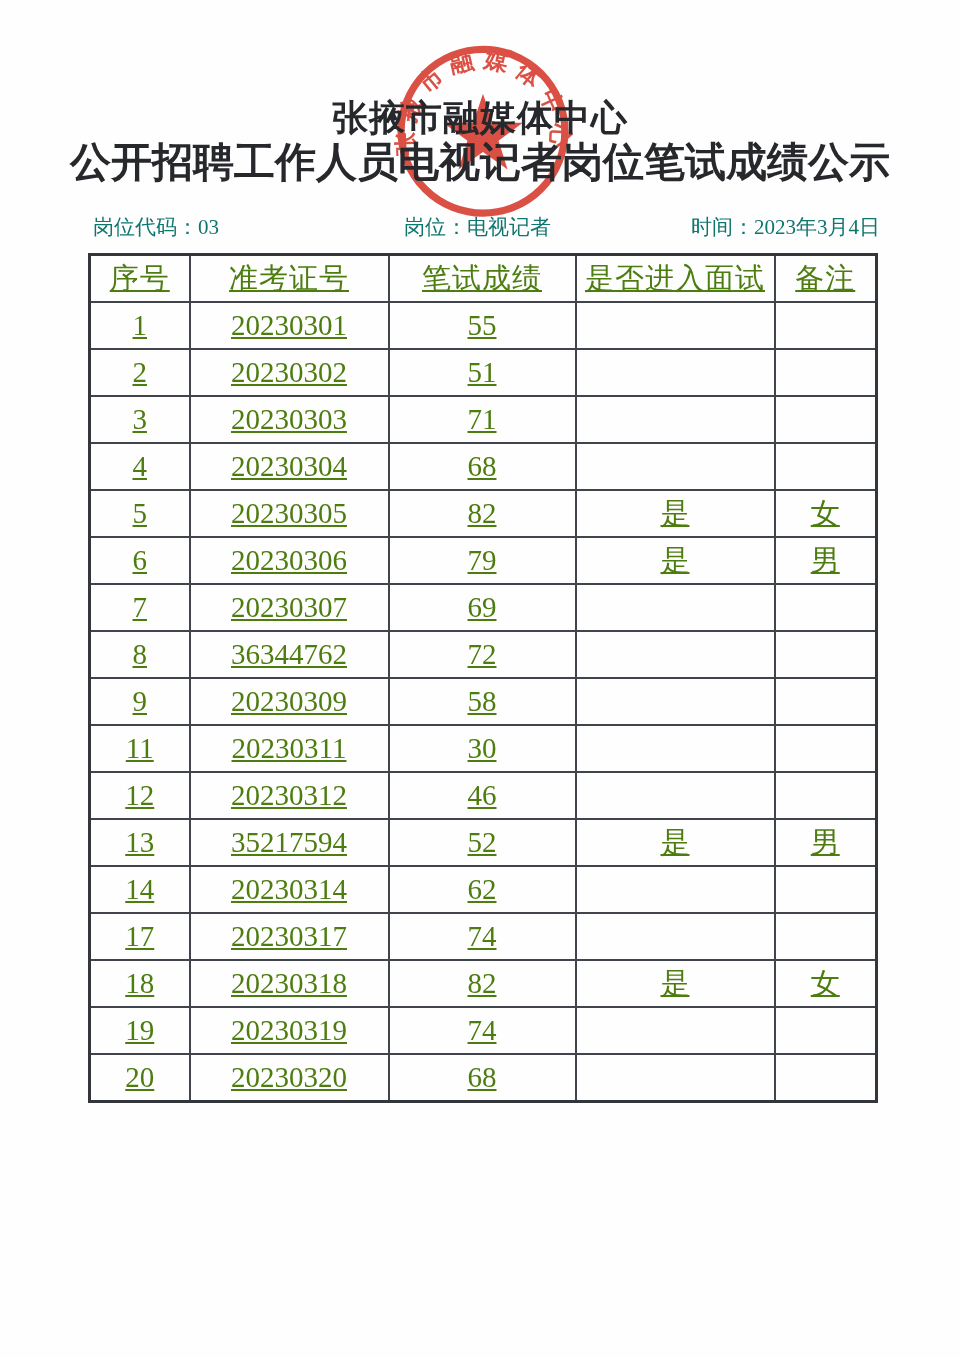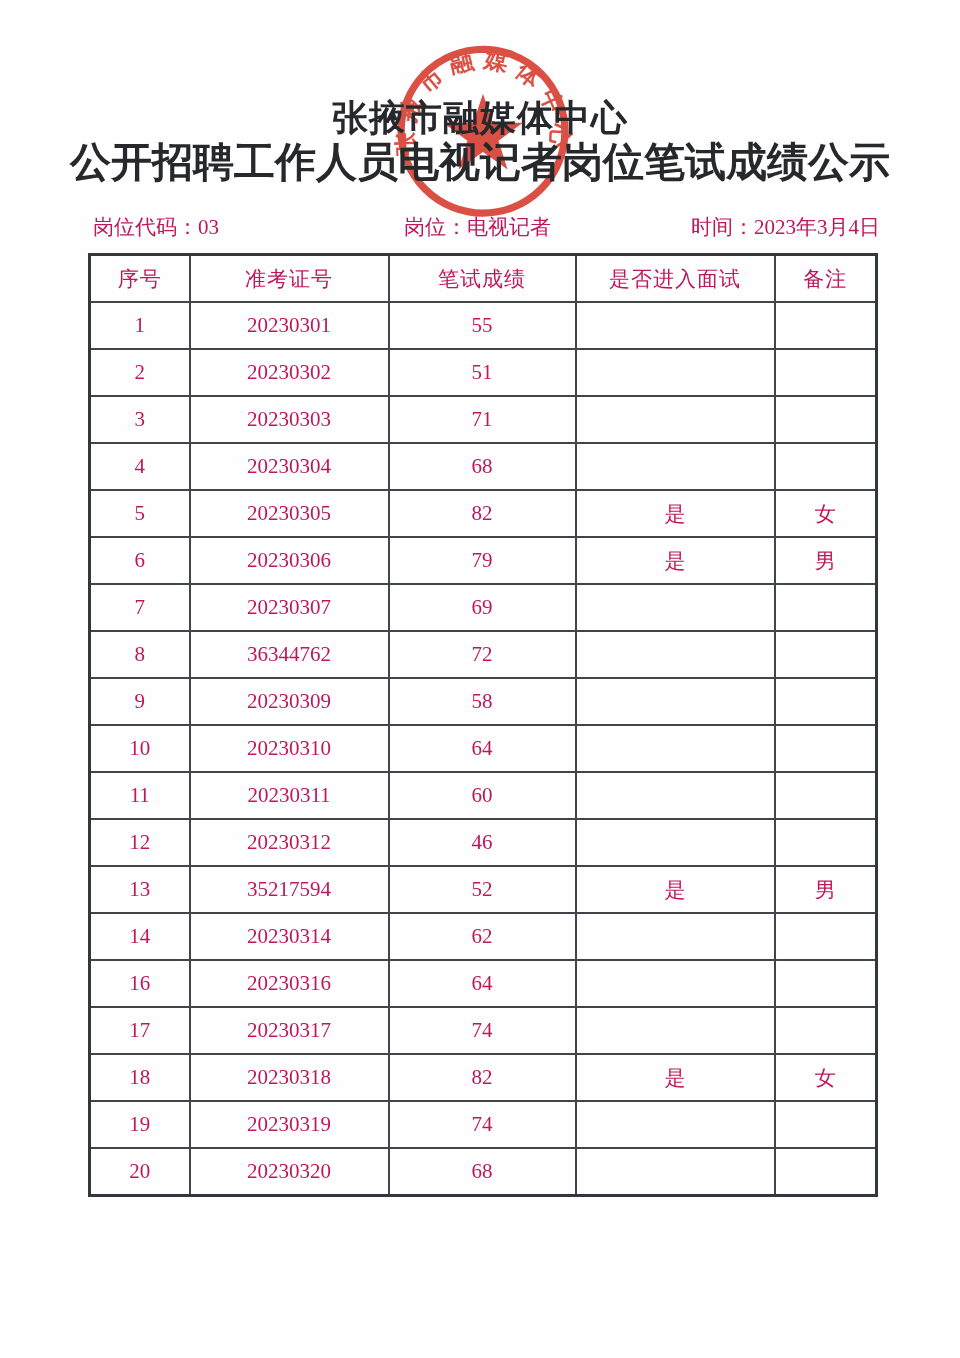"岗位代码：03" .info-row { color: #be185d -> #0f766e }
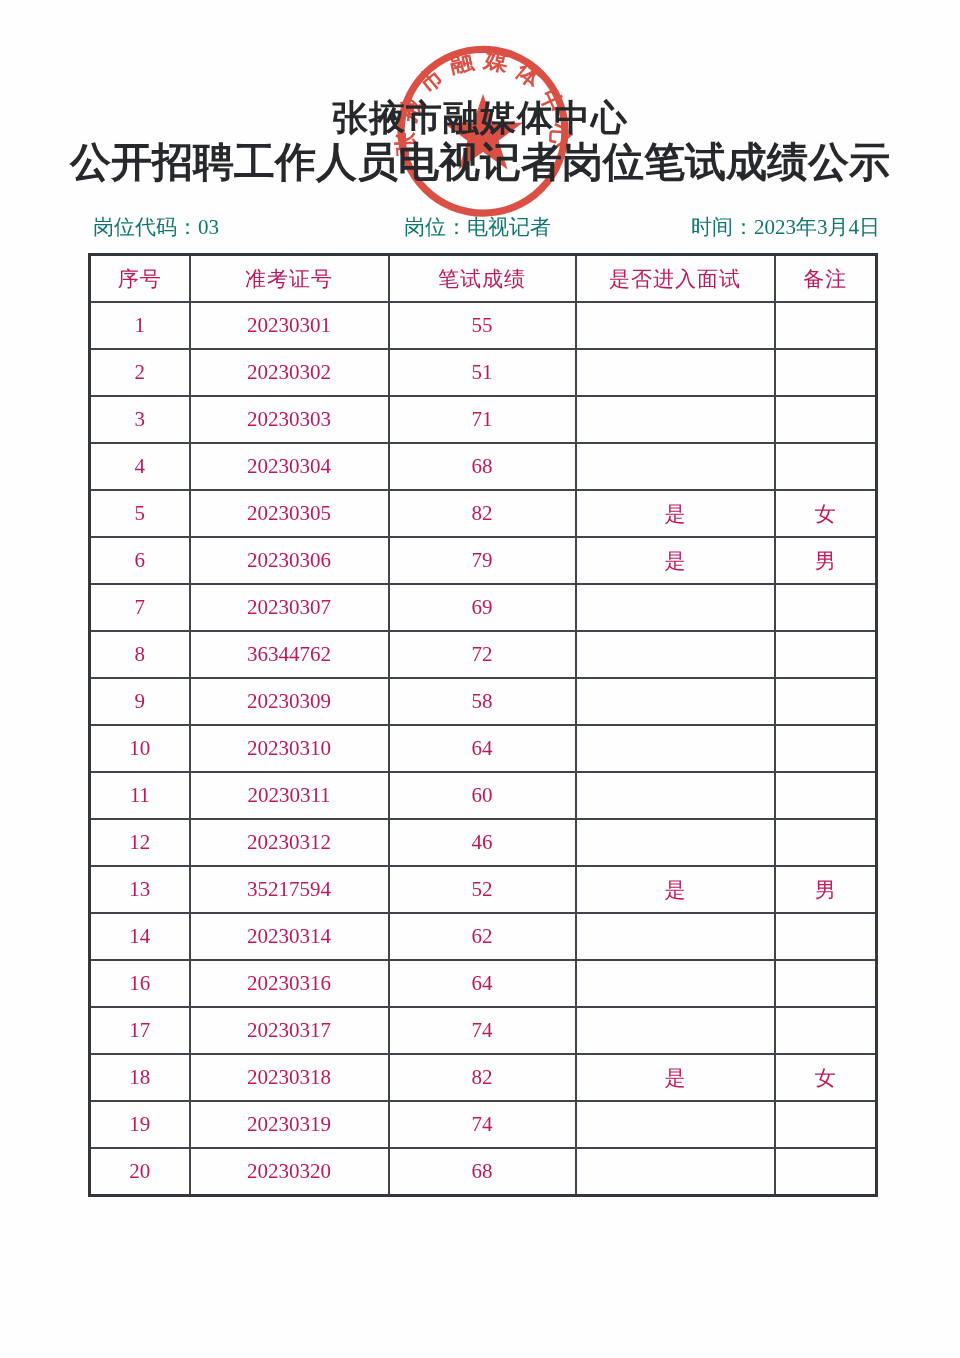"序号" table.score-table { color: #be185d -> #4d7c0f; font-size: 21px -> 29px; text-decoration: none -> underline }
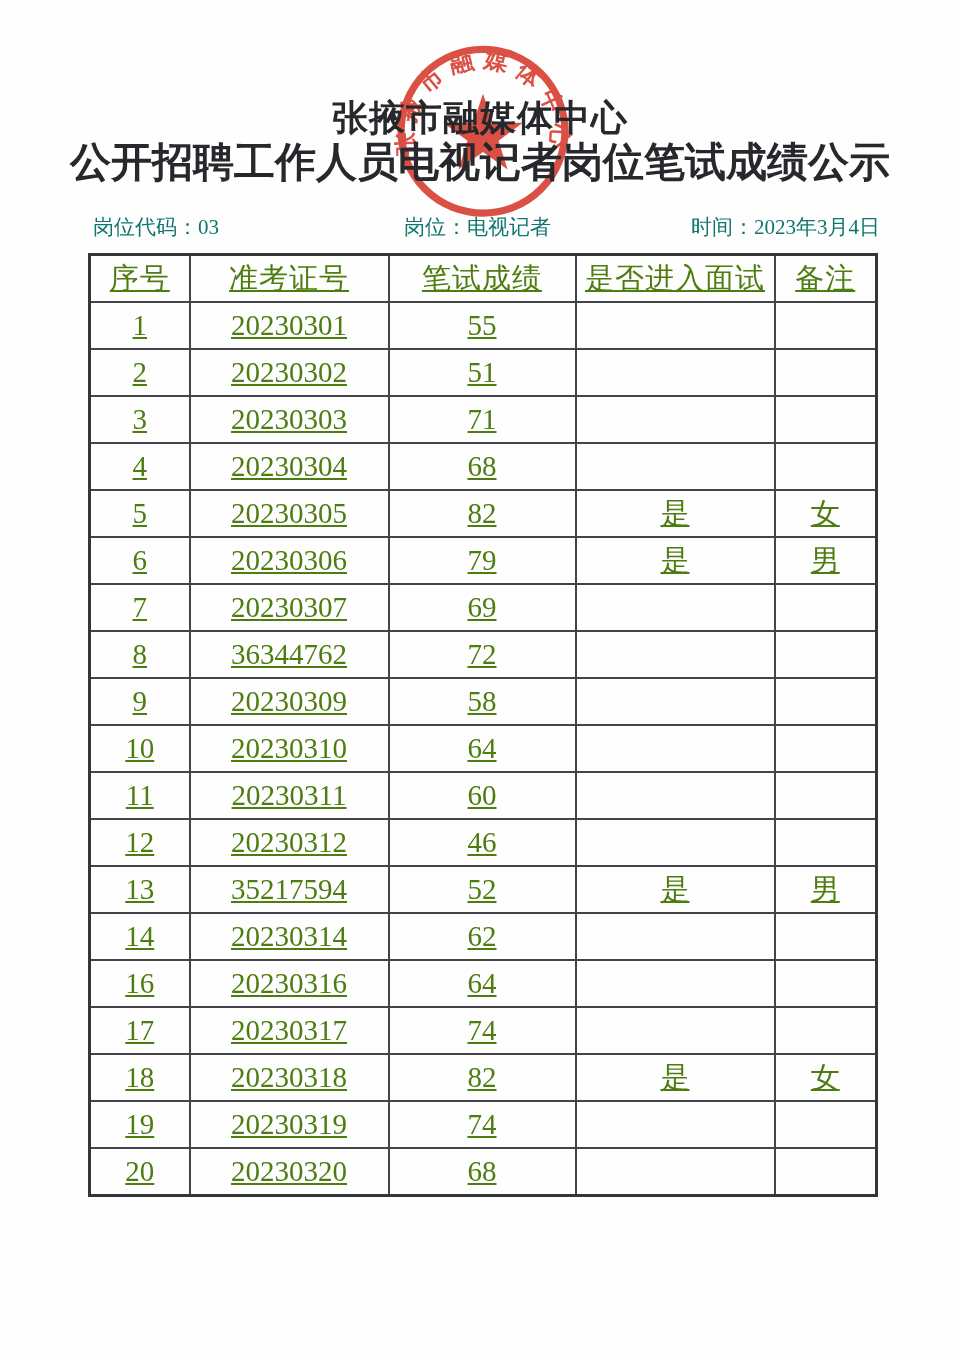"10" tr { html: <tr> <td>10</td> <td>20230310</td> <td>64</td> <td></td> <td></td> </tr> -> none }
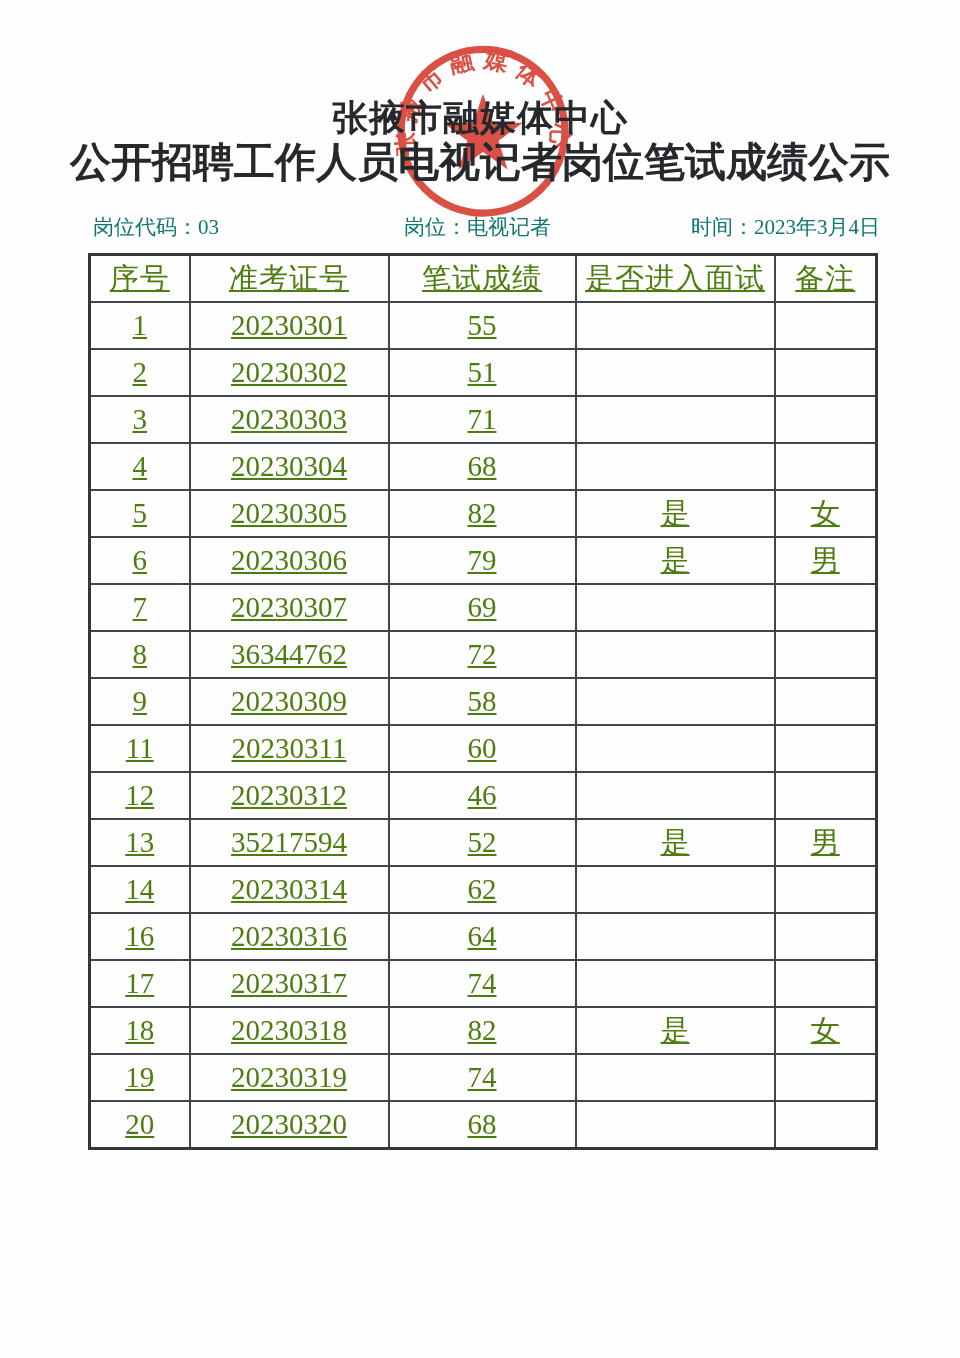"60" td { text: 60 -> 30 }
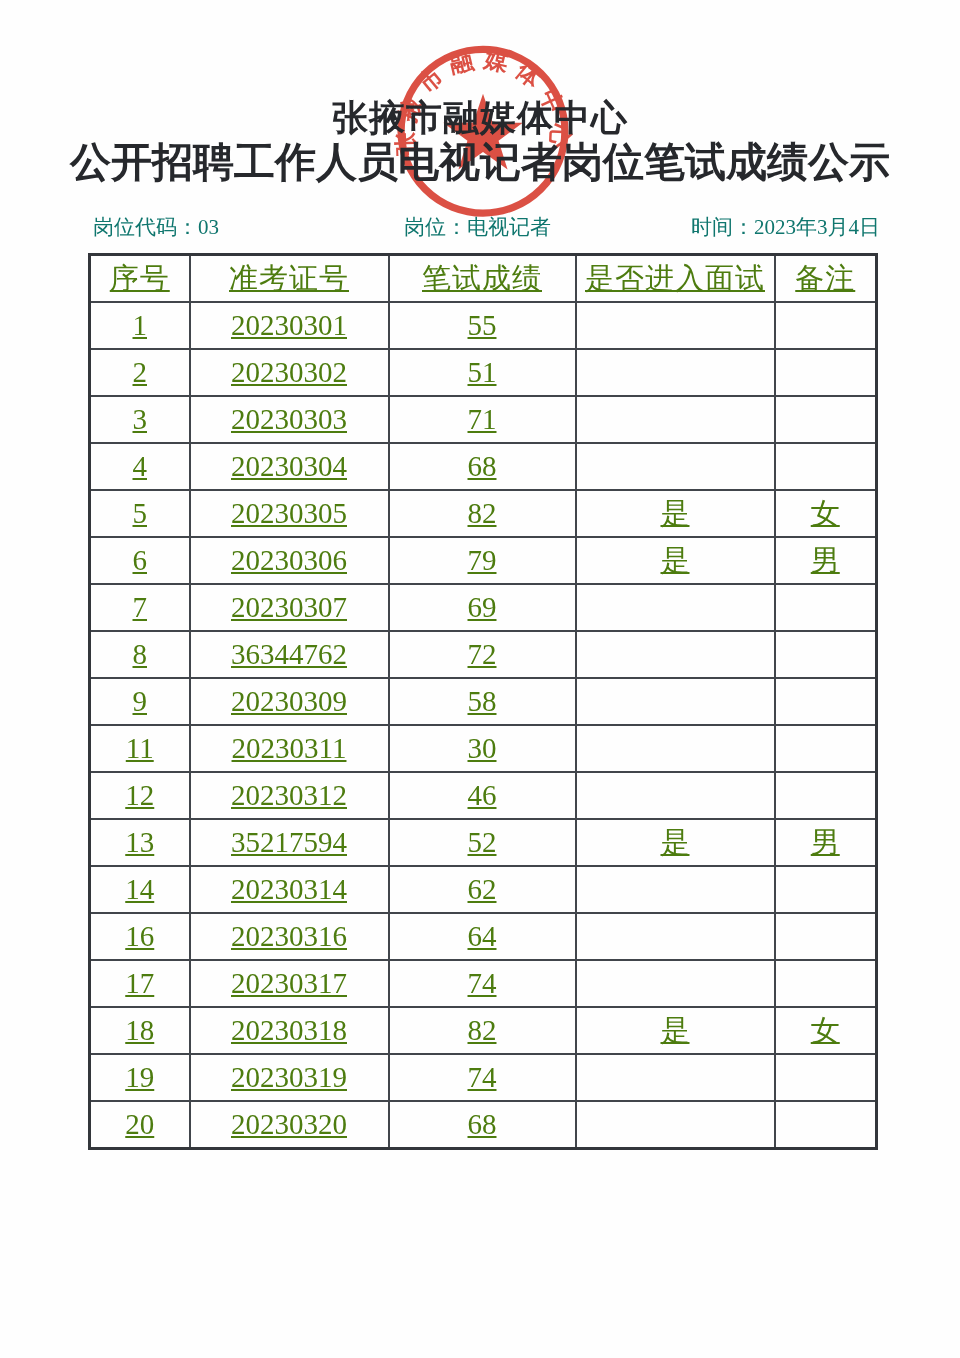"16" tr { html: <tr> <td>16</td> <td>20230316</td> <td>64</td> <td></td> <td></td> </tr> -> none }
